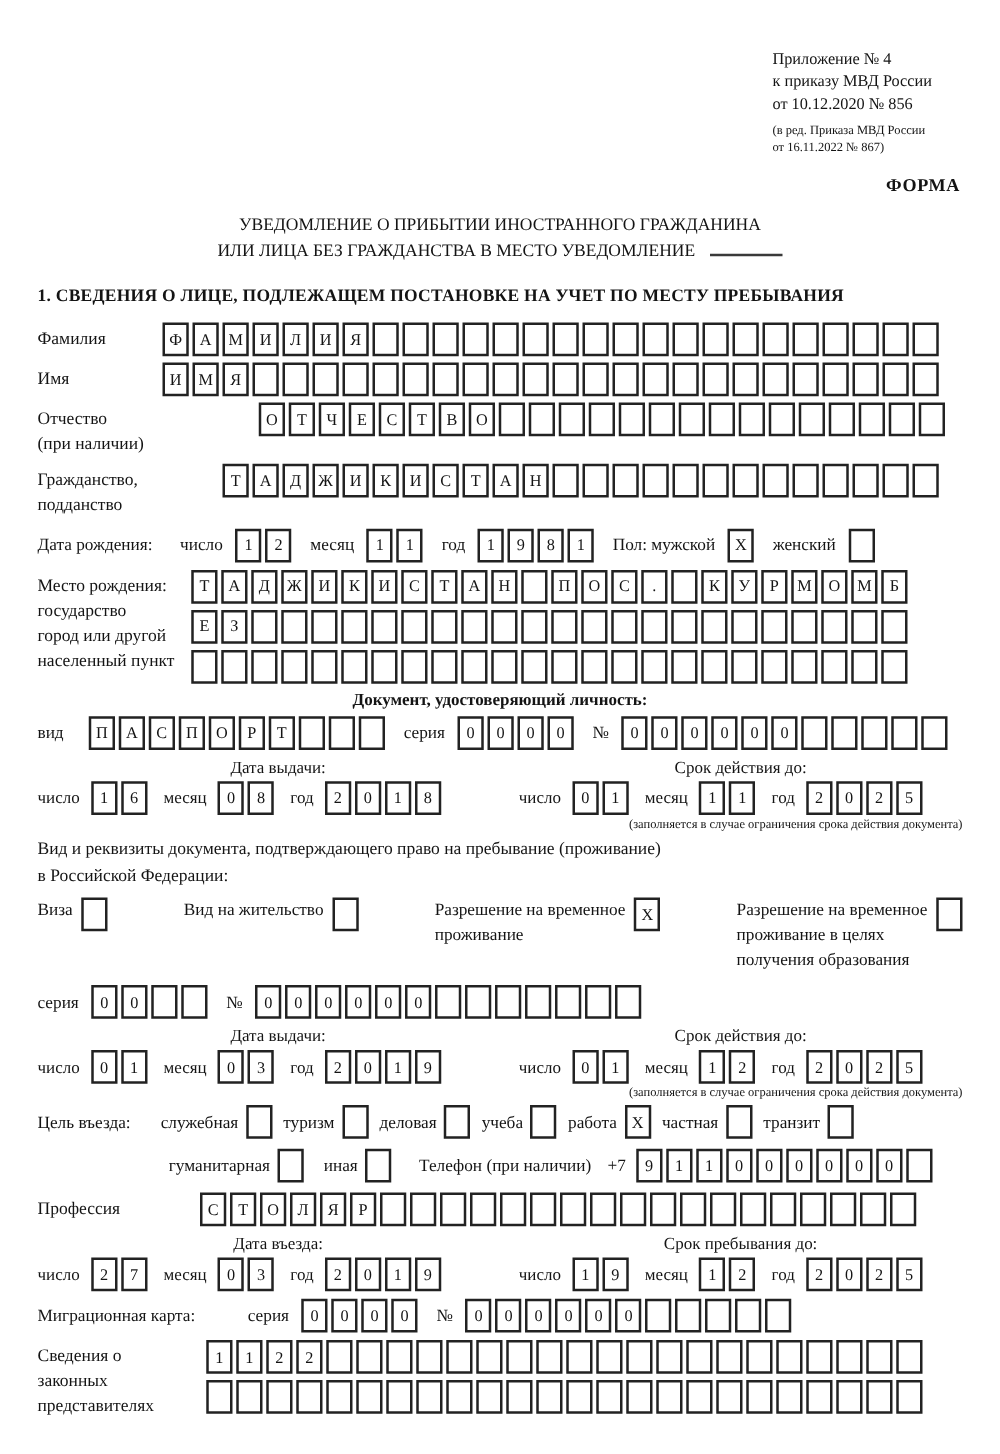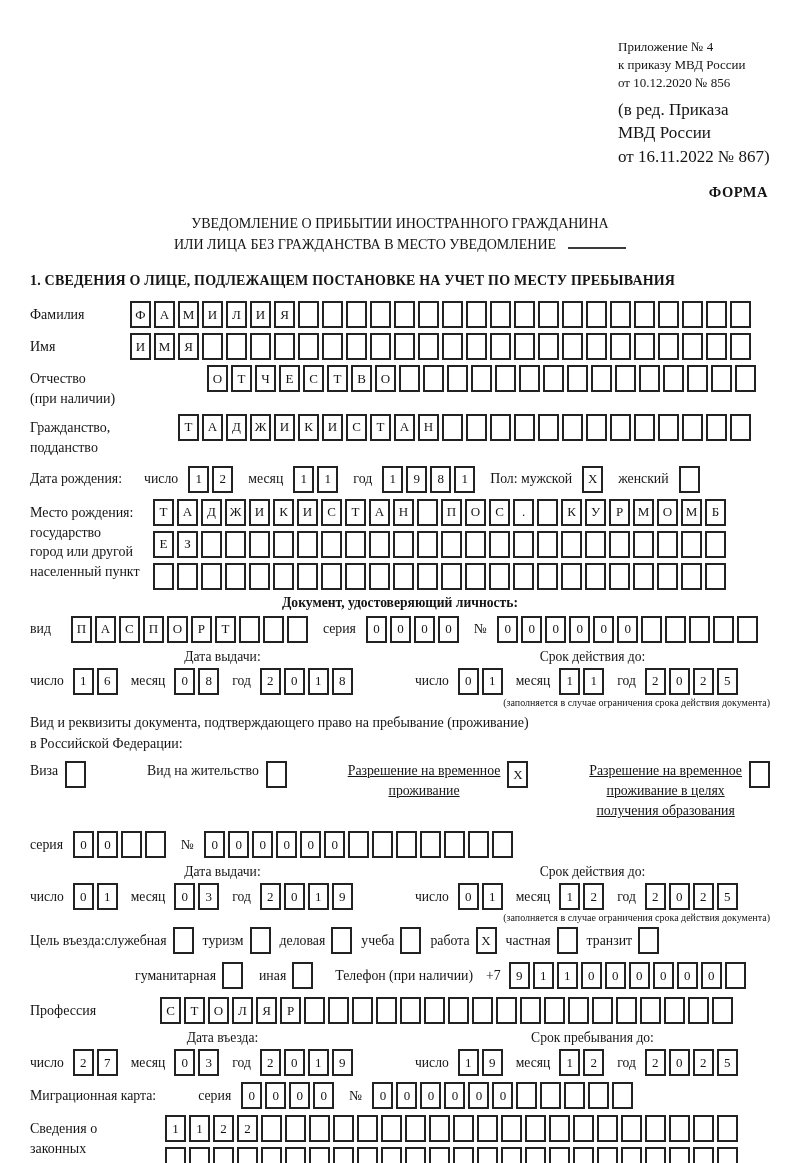"(в ред. Приказа МВД России" .hdr .amend { font-size: 17px -> 10px }
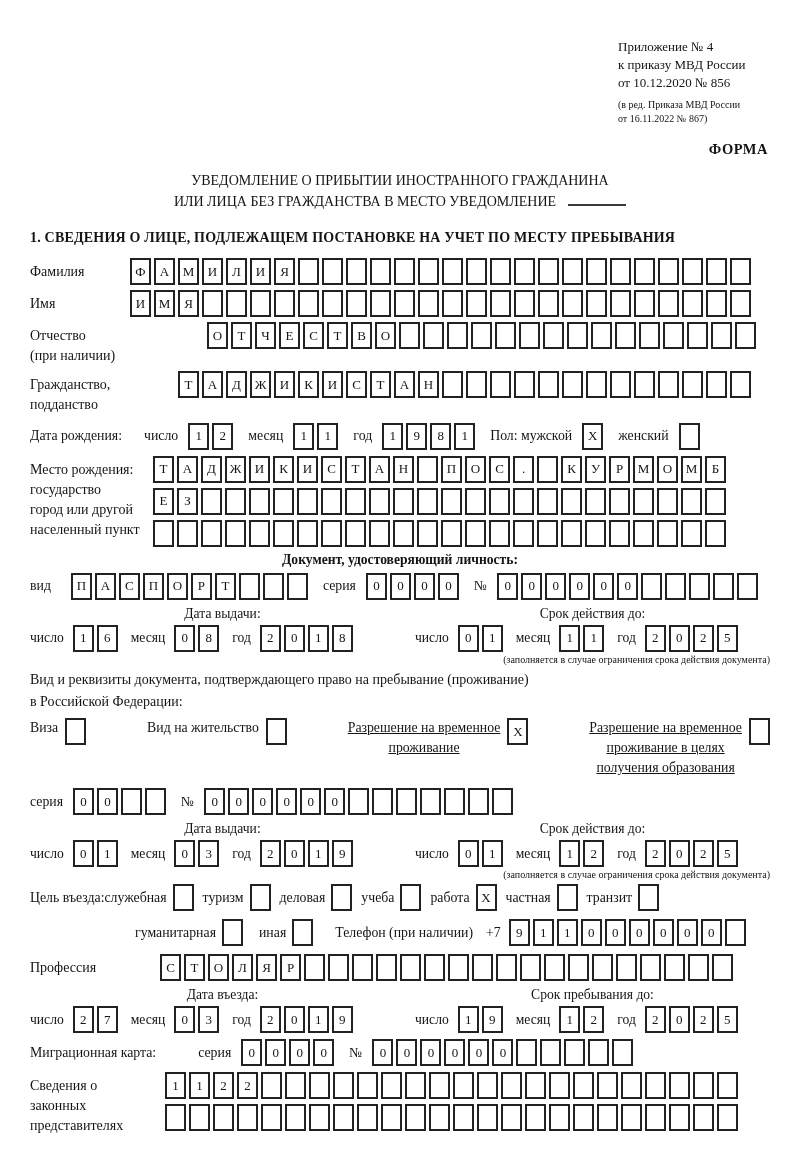"Разрешение на временное" .opt-lbl.c { text-align: center -> left; text-decoration: underline -> none }
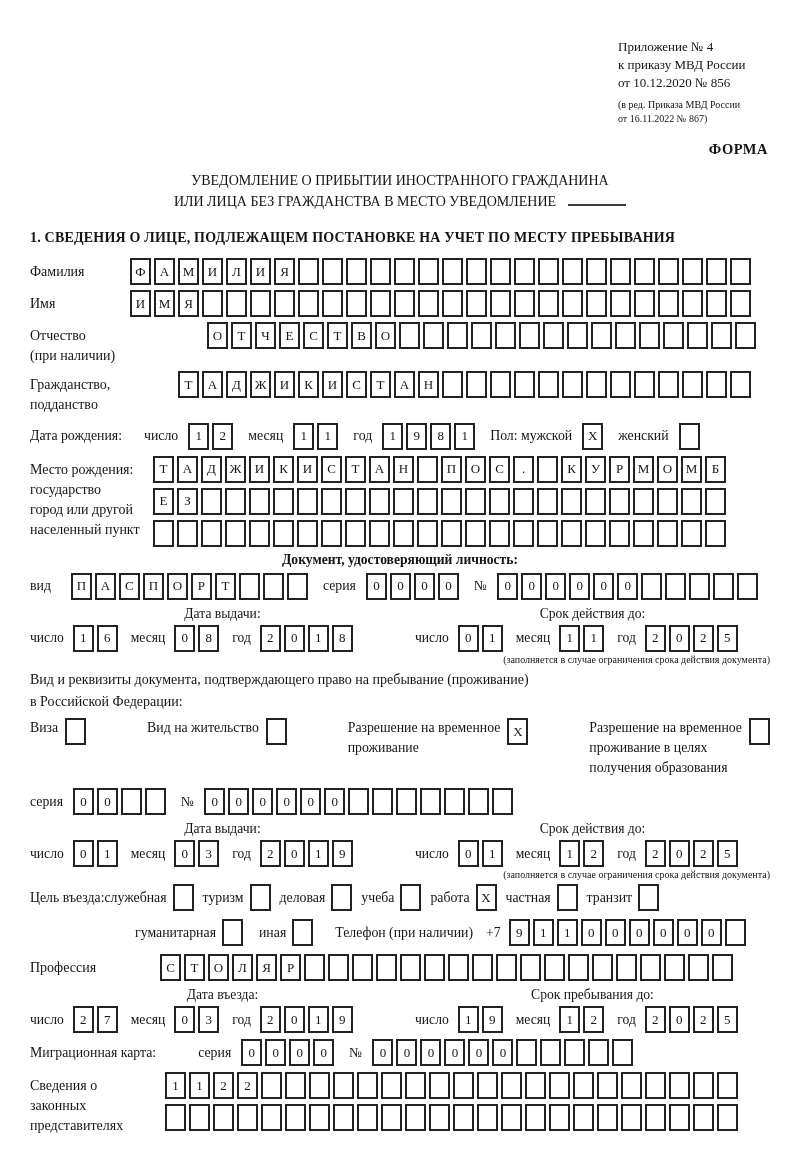"Цель въезда:" span.lab { margin-right: 0 -> 24px }
